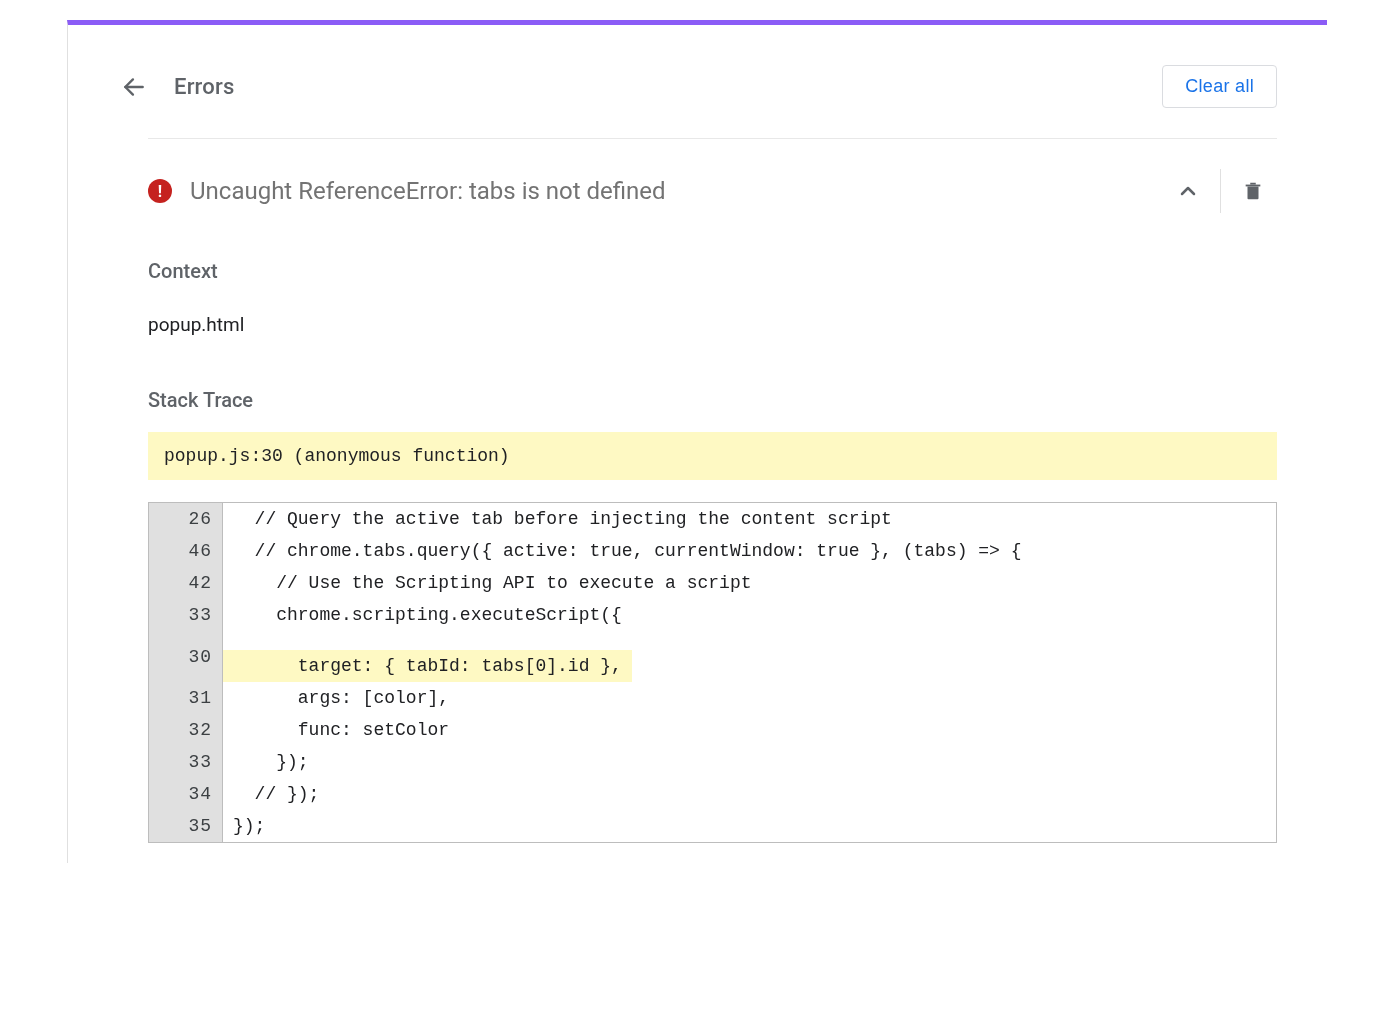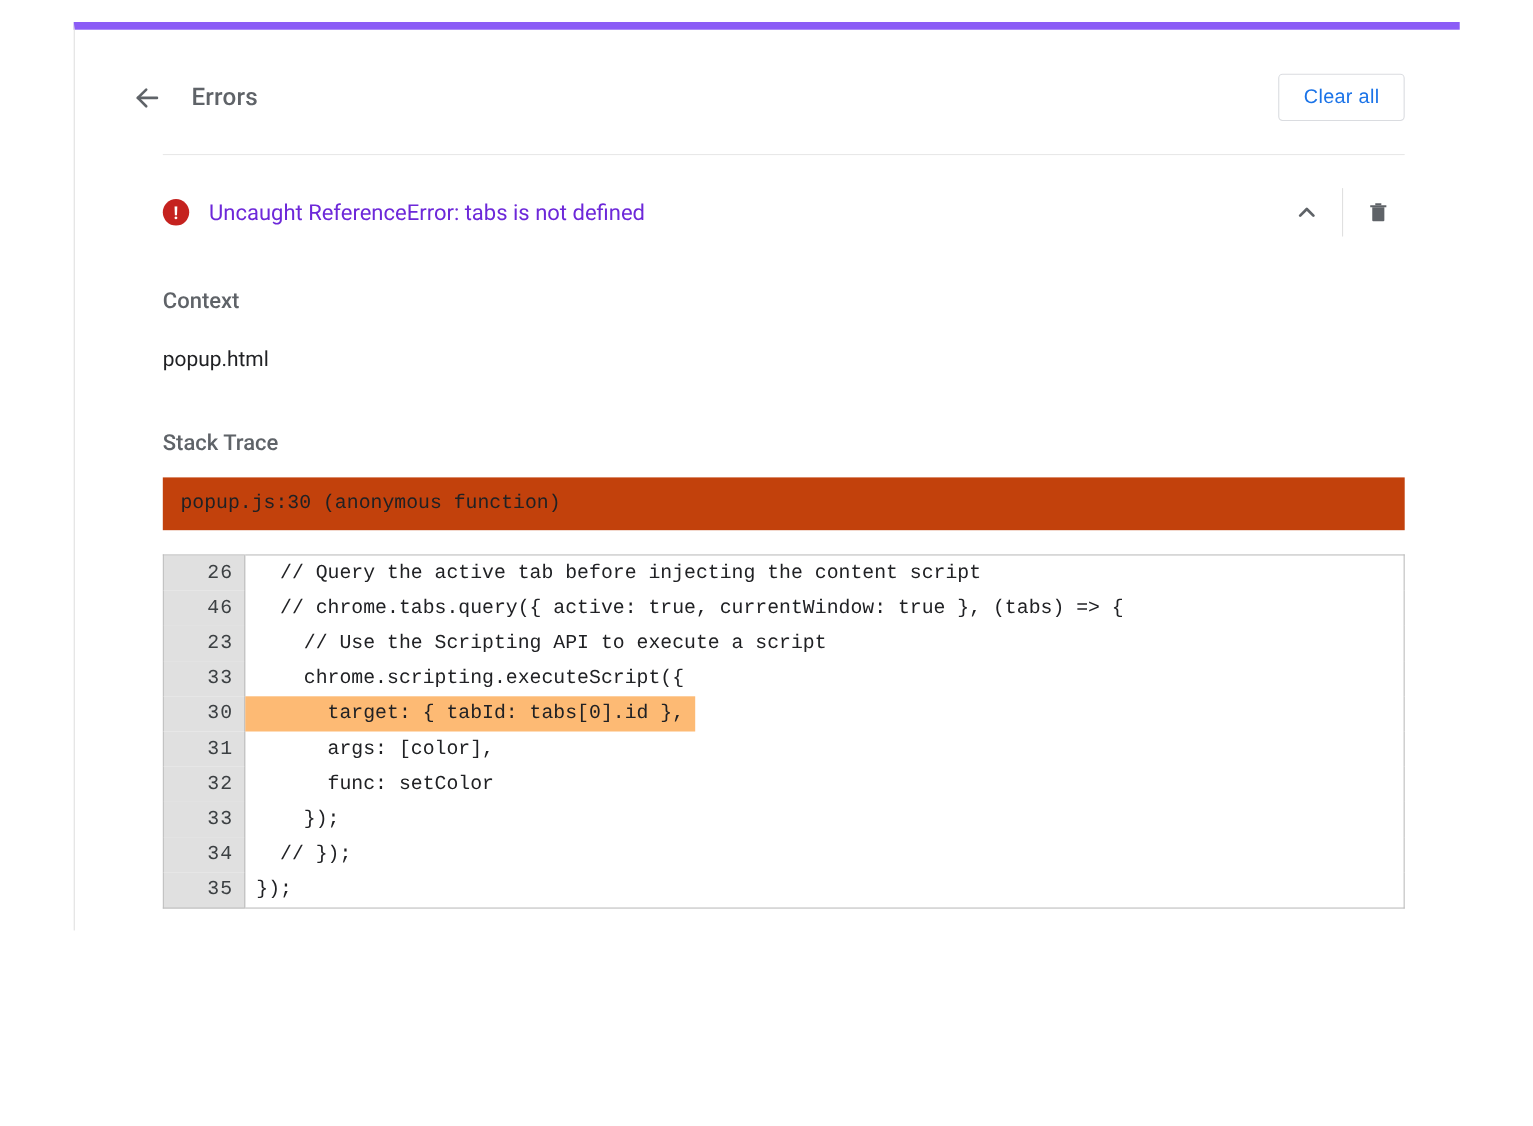"Errors" .page { border-top: 7px solid #8b5cf6 -> 5px solid #8b5cf6 }
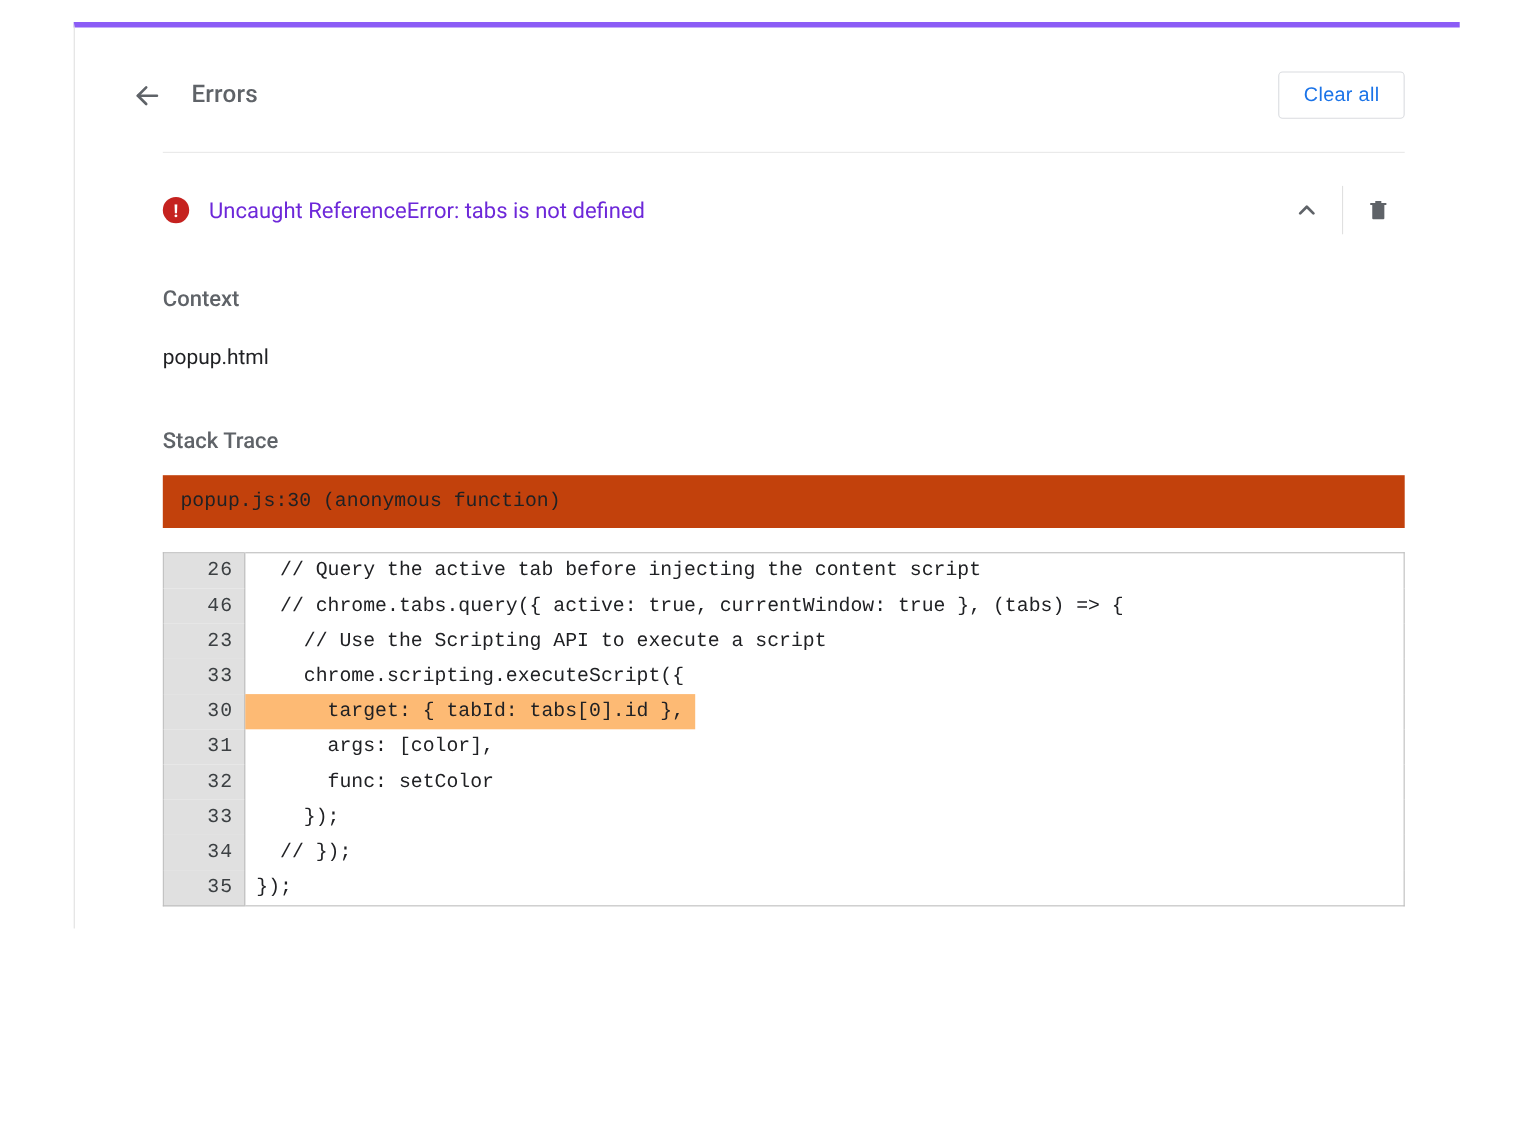"Uncaught ReferenceError: tabs is not" .error-message { color: #6d28d9 -> #737373; font-size: 20px -> 24px }
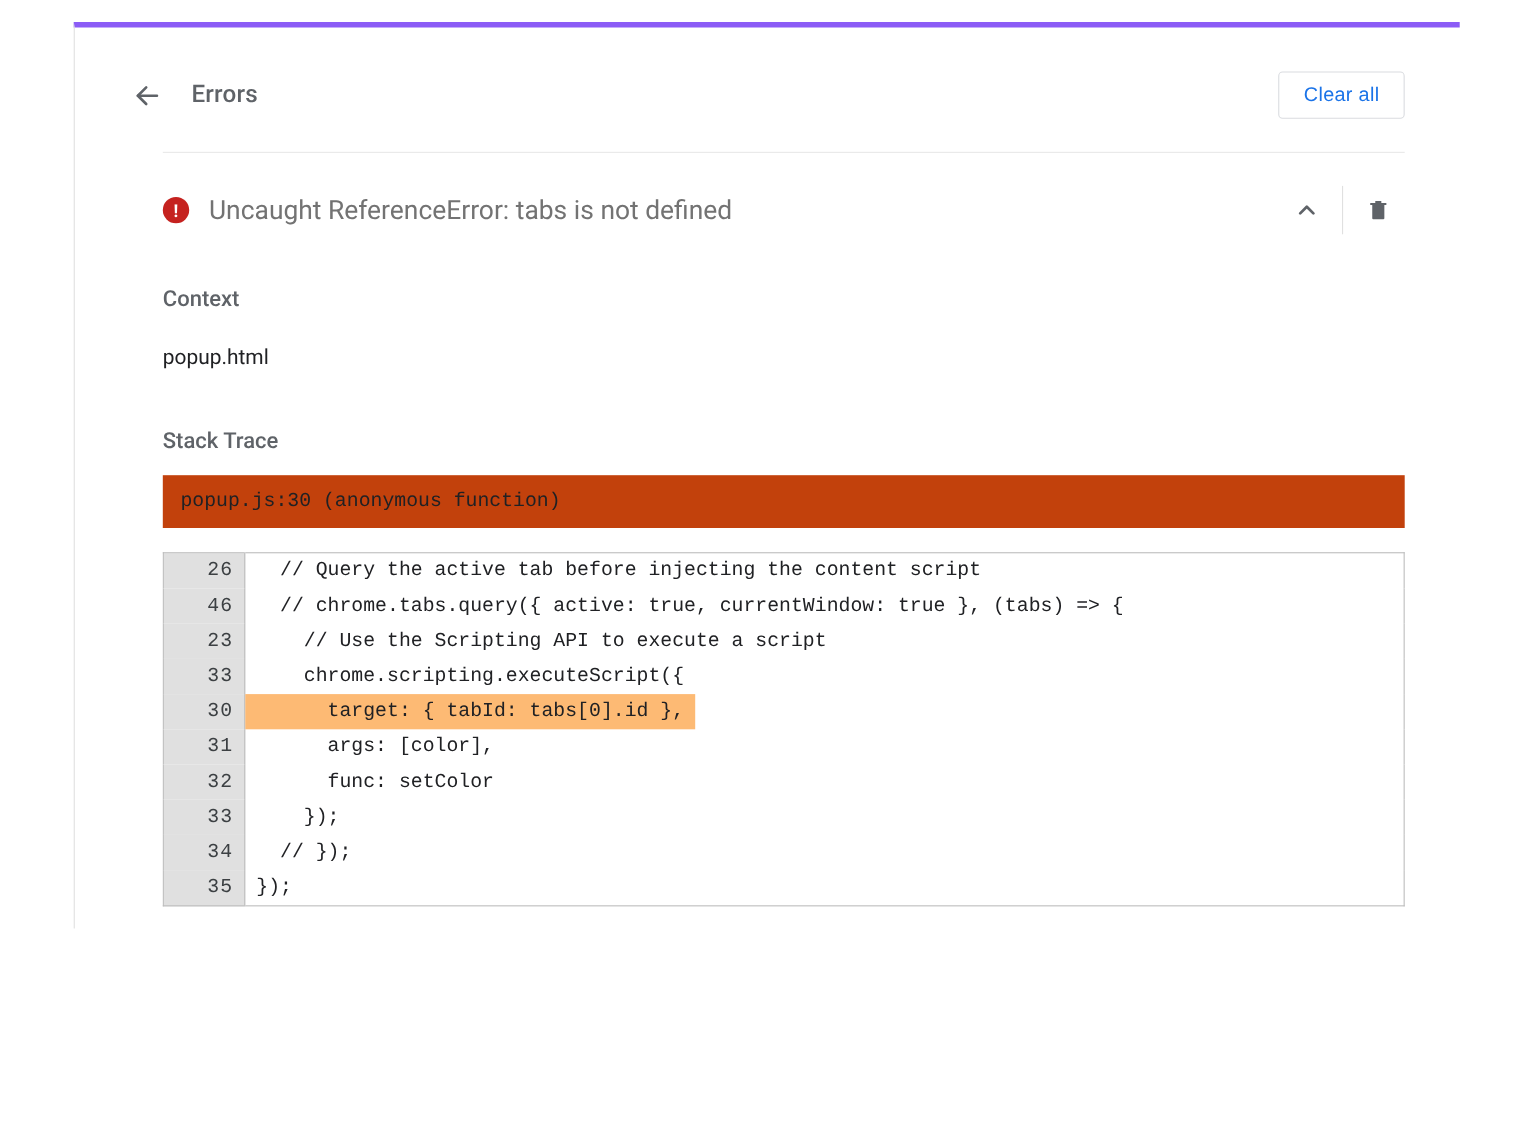"popup.js:30 (anonymous function)" .stack-frame-bar { background: #c2410c -> #fef9c3 }
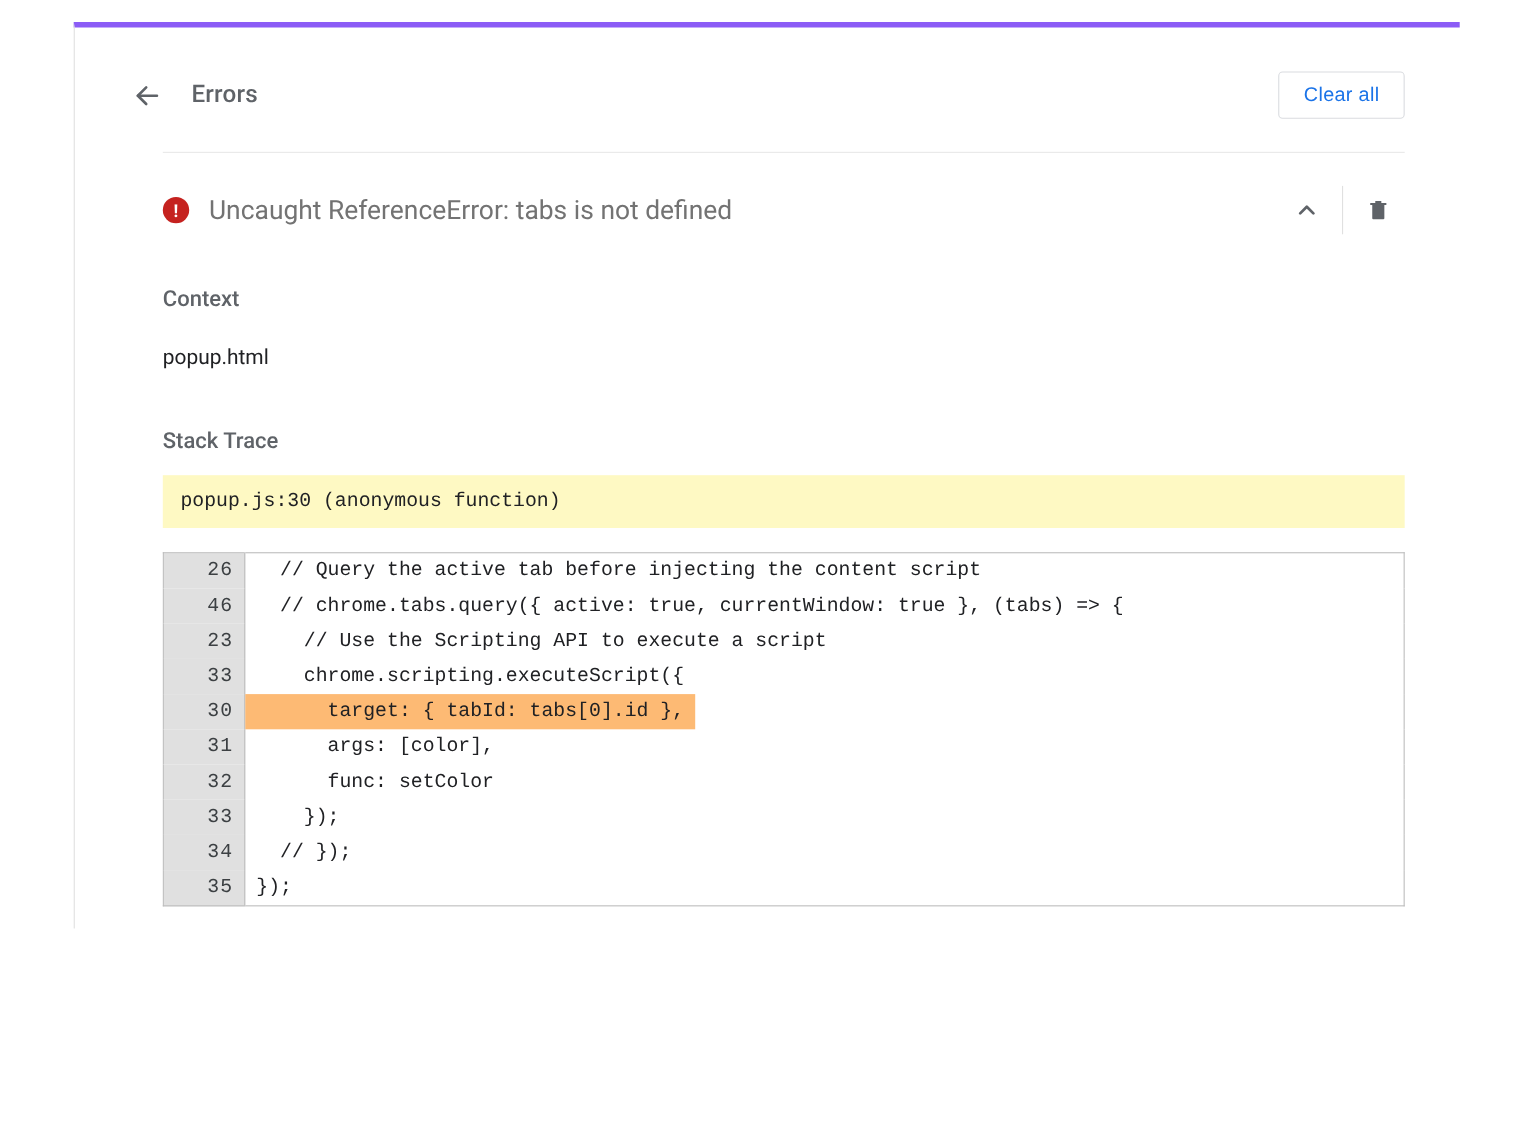"23" td.line-num { text: 23 -> 42 }
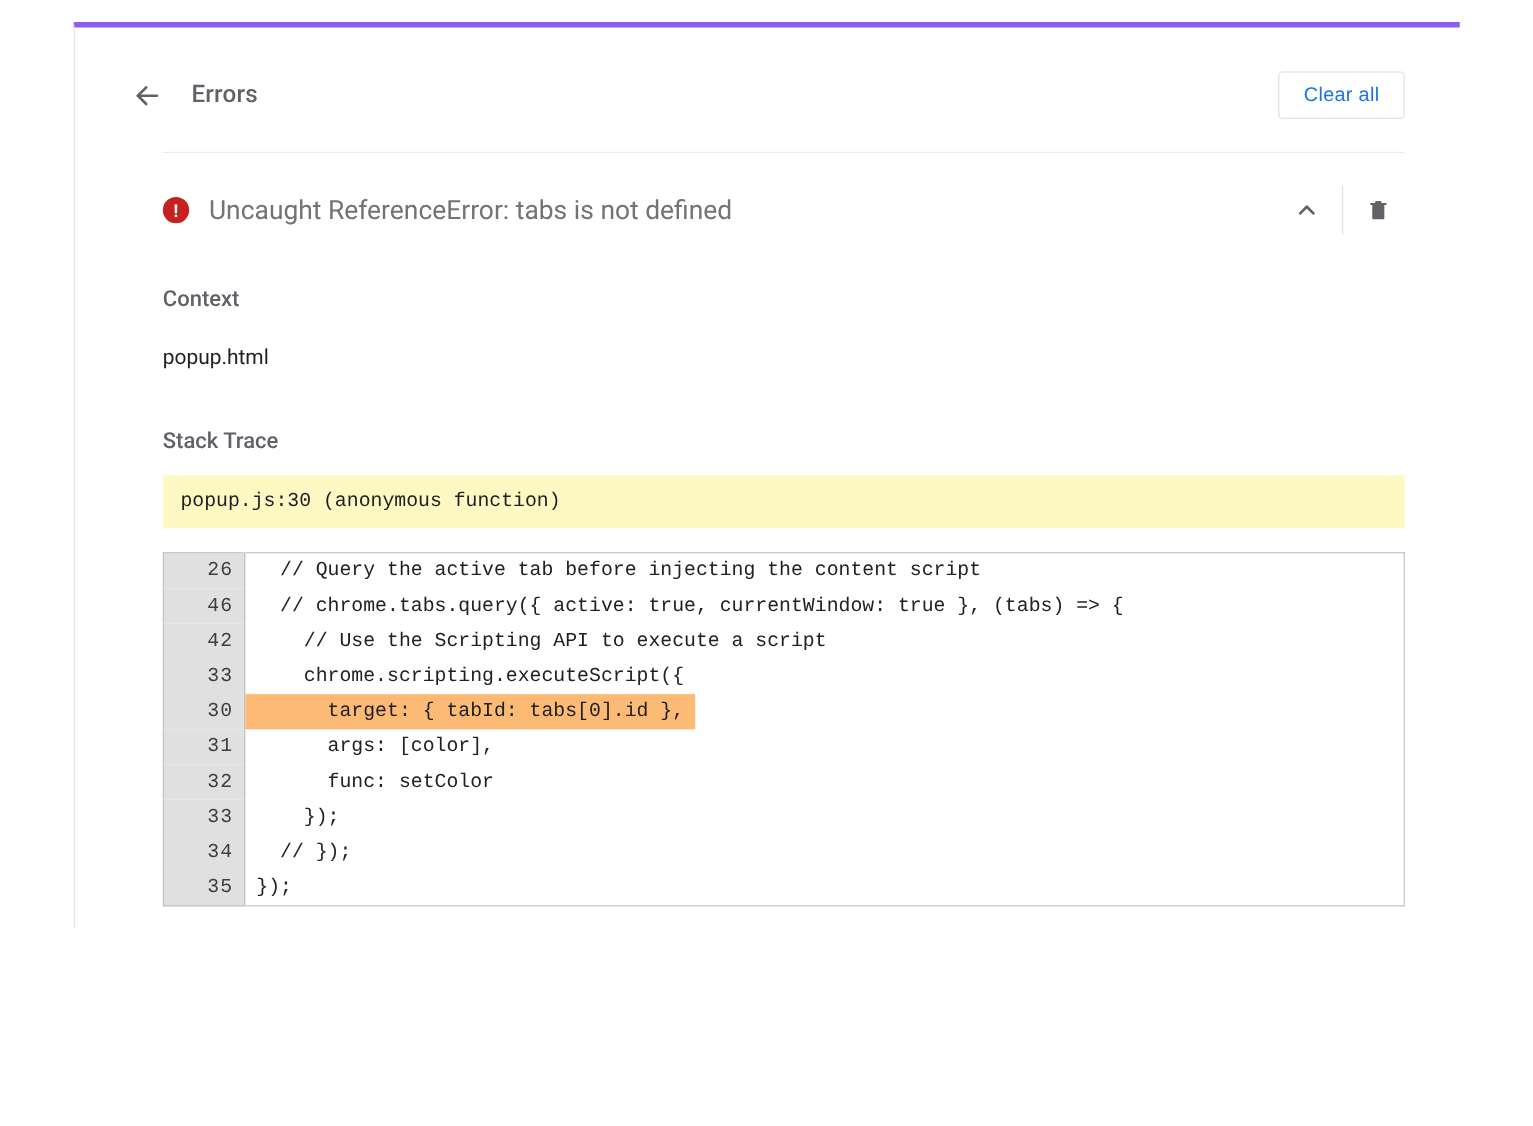"target: { tabId: tabs[0].id }," .highlight-span { background: #fdba74 -> #fef9c3; margin-top: none -> 19px }
